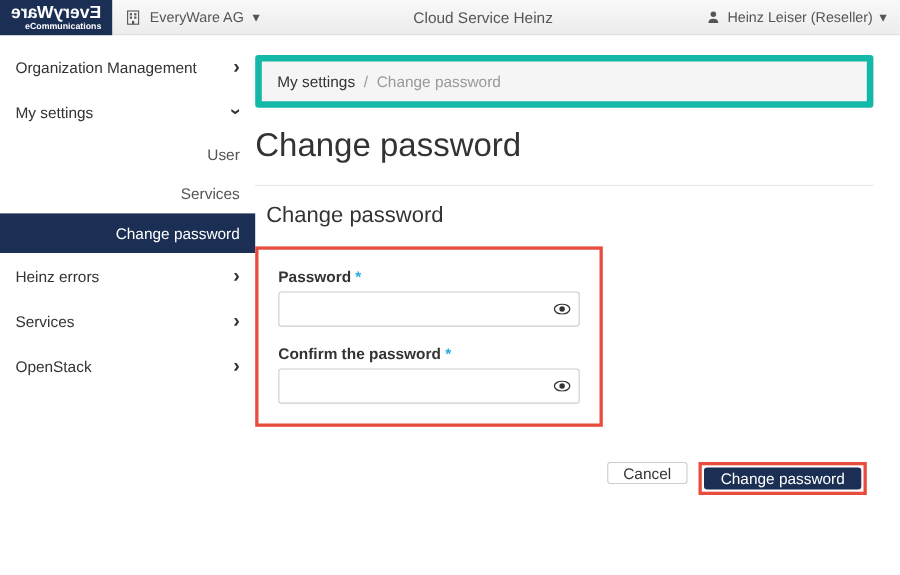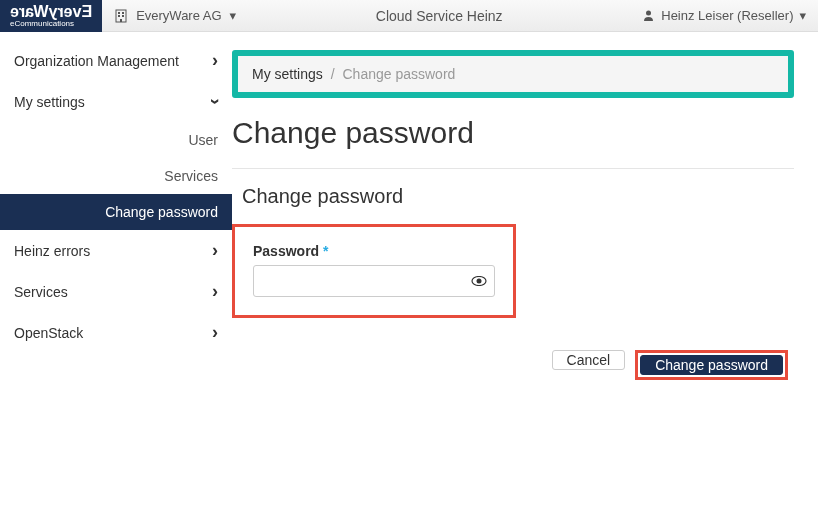"eCommunications" .logo-sub { font-weight: normal -> bold; text-align: none -> right }
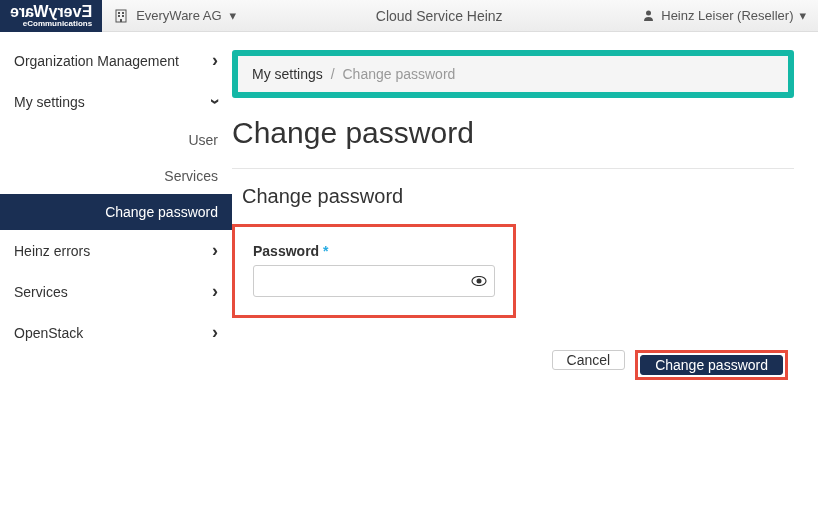"Password *" .form-box { width: 284px -> 316px }
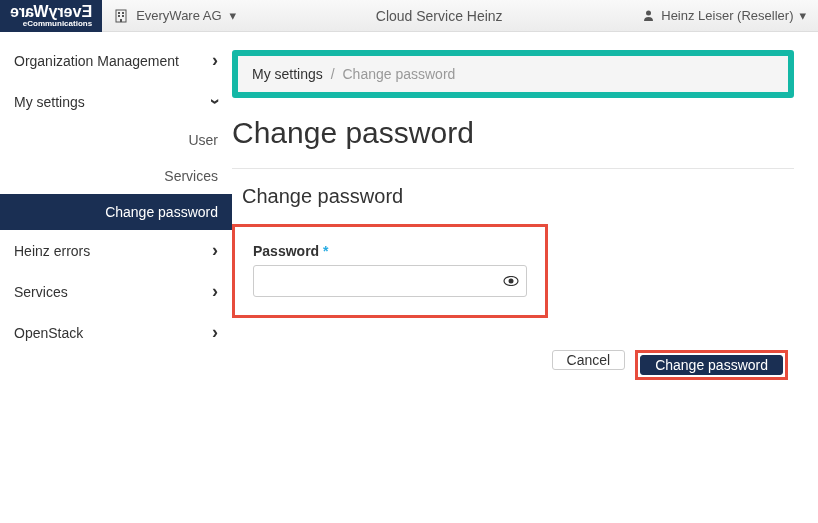"Confirm the password *" div.field { html: none -> <div> <label> <span>Confirm the password</span> <span>*</span> </label> <div> <input> <svg> <ellipse></ellipse> <circle></circle> </svg> </div> </div> }
